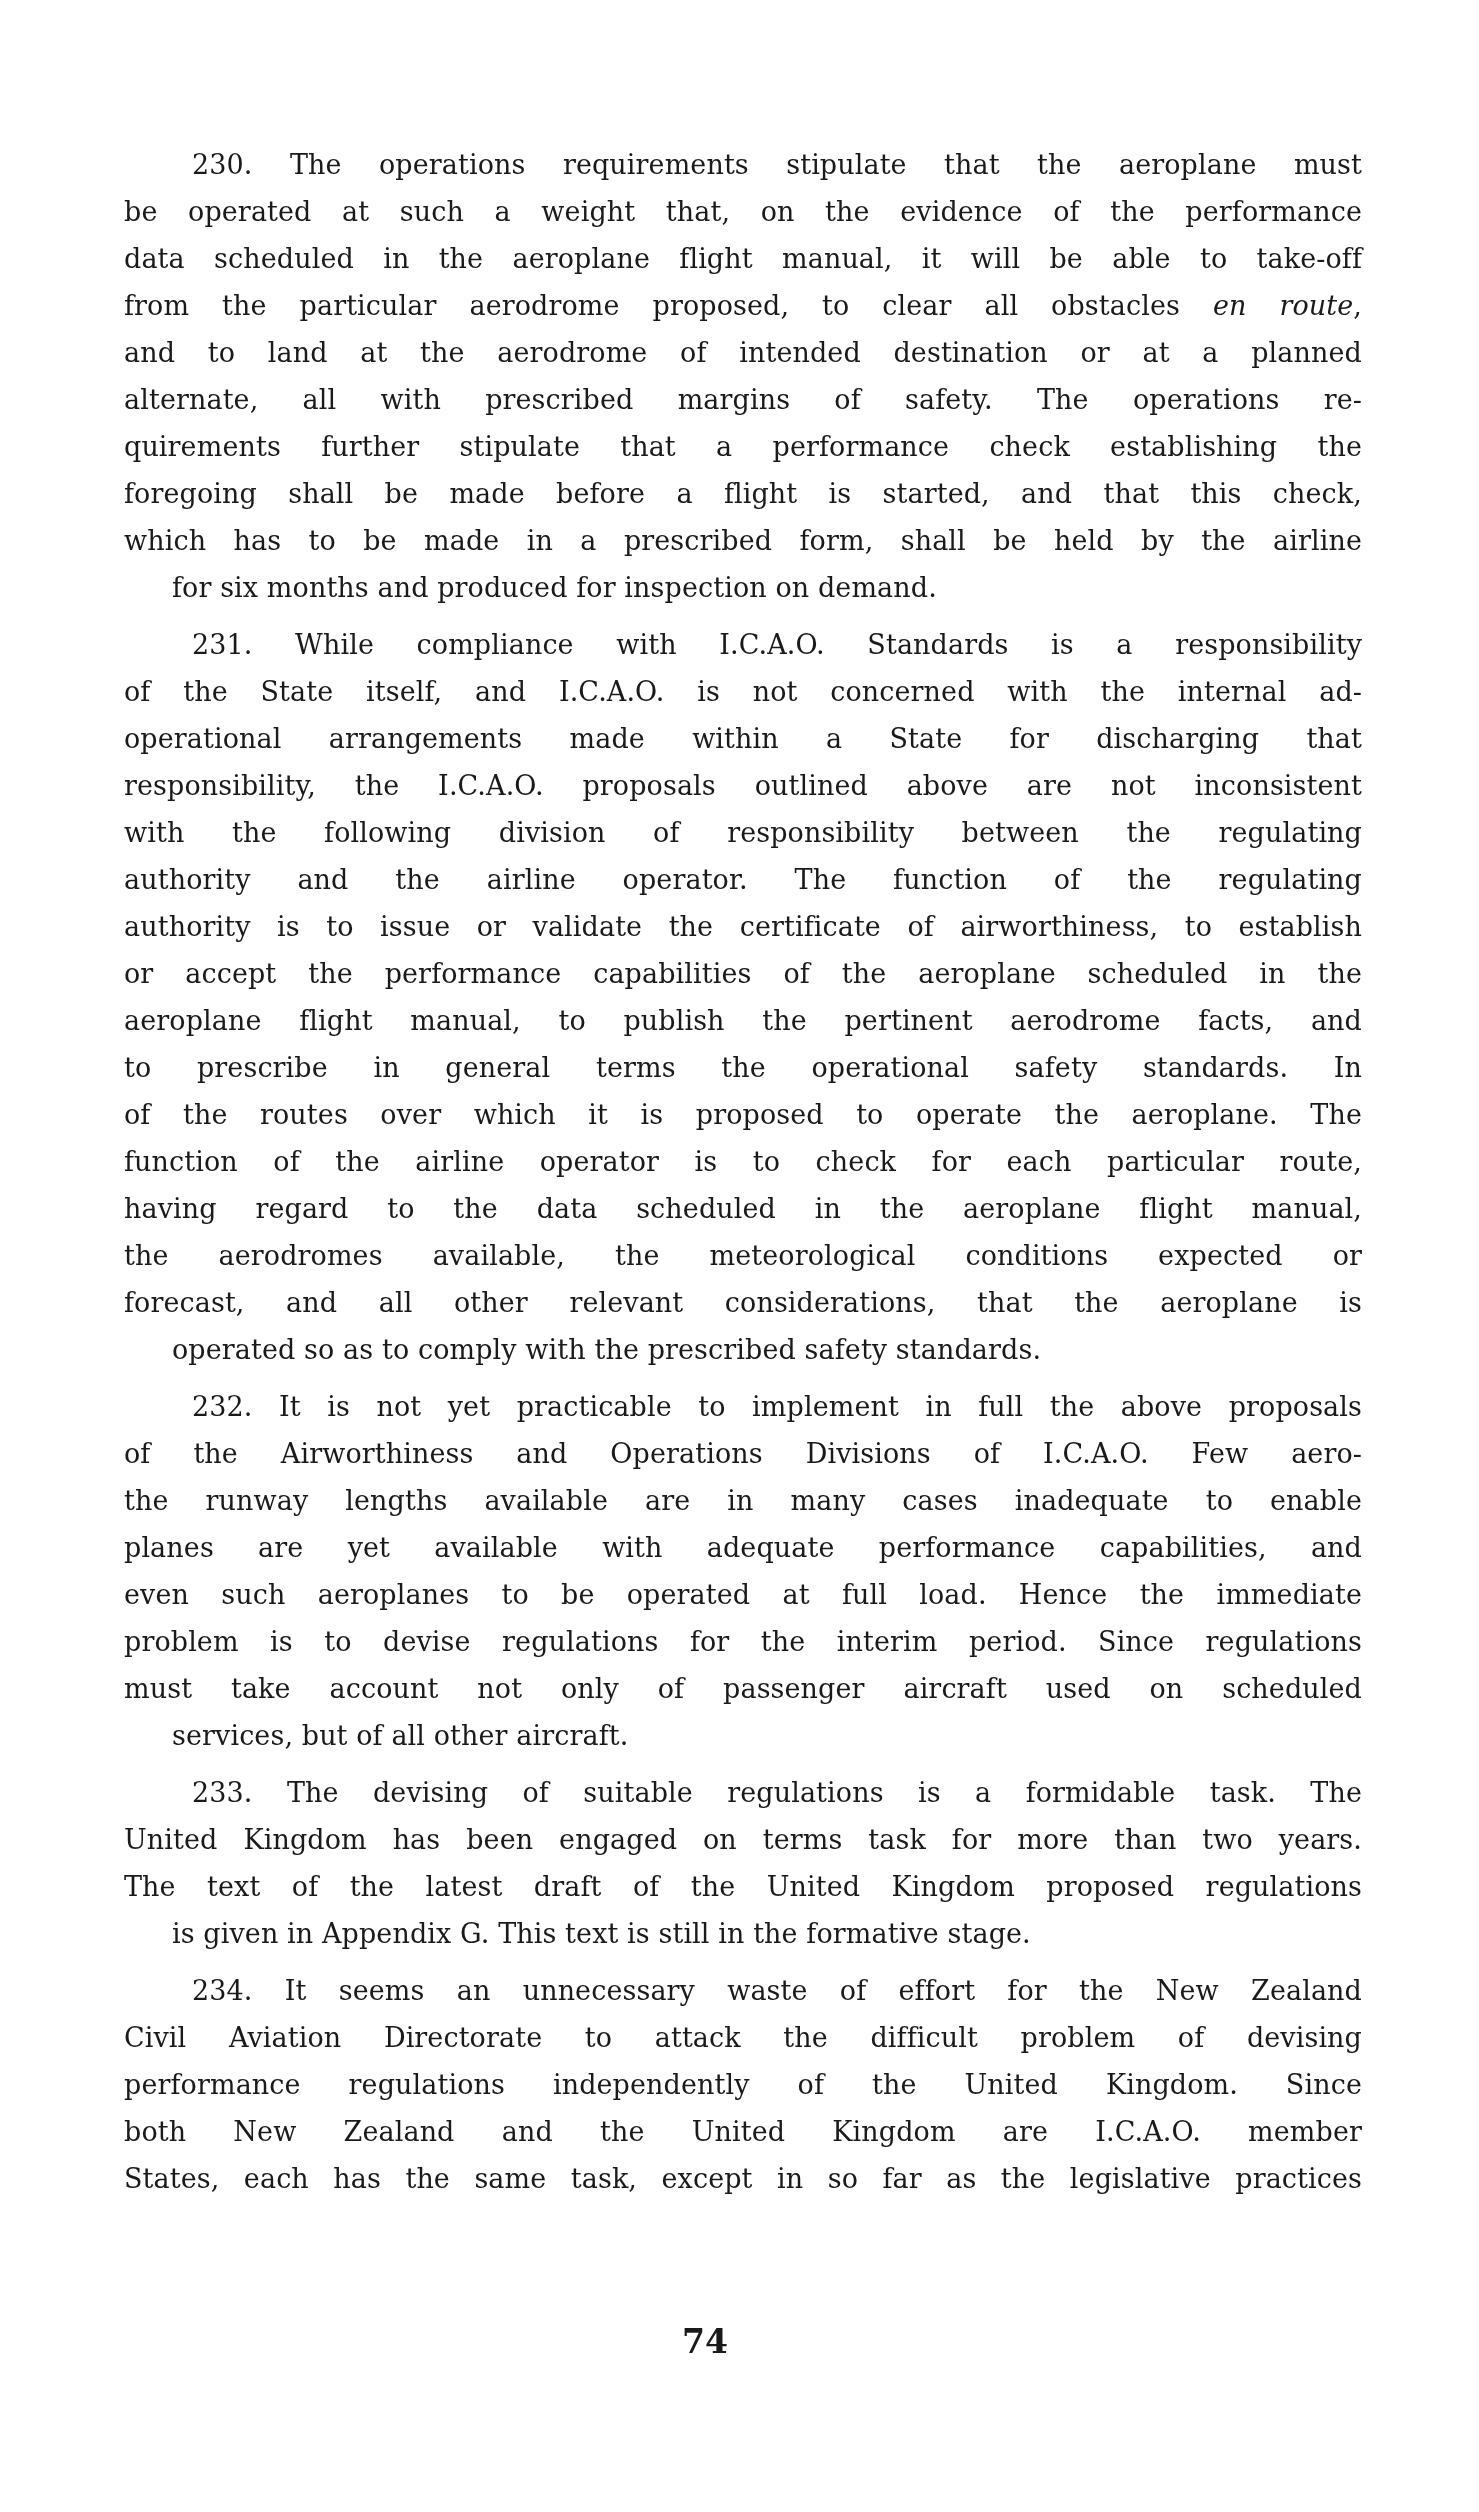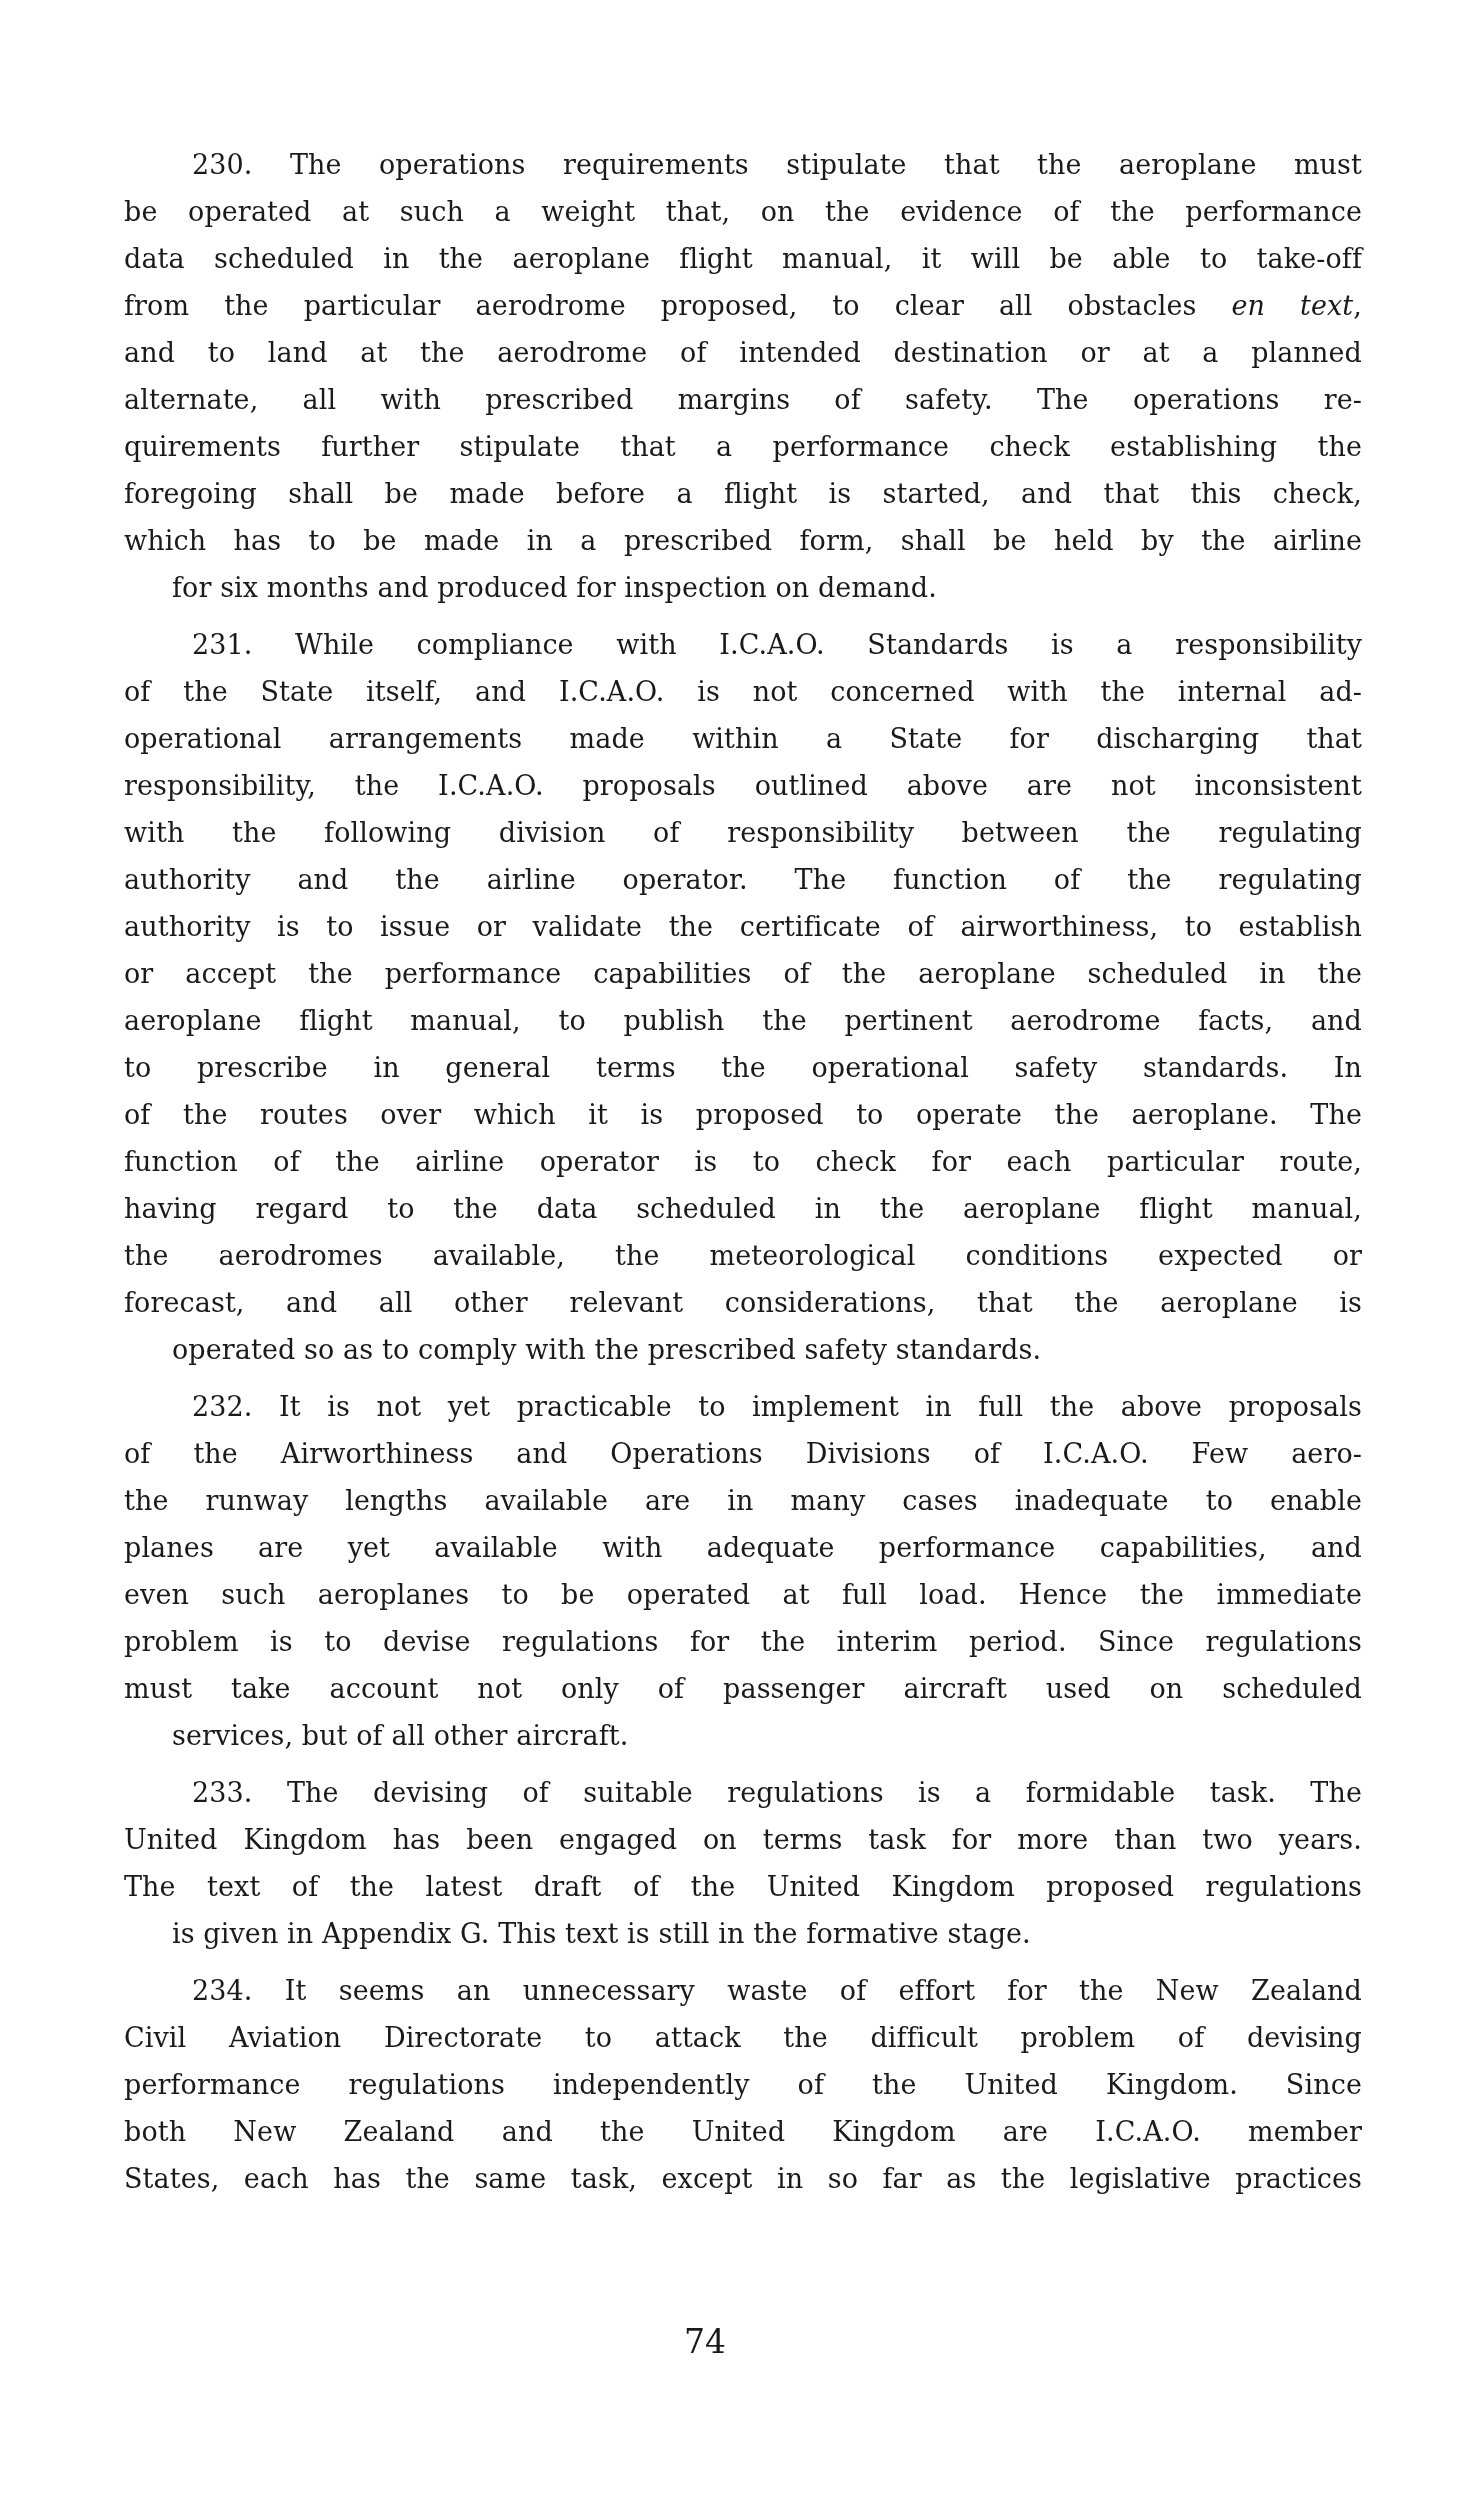"en text" em { text: text -> route }
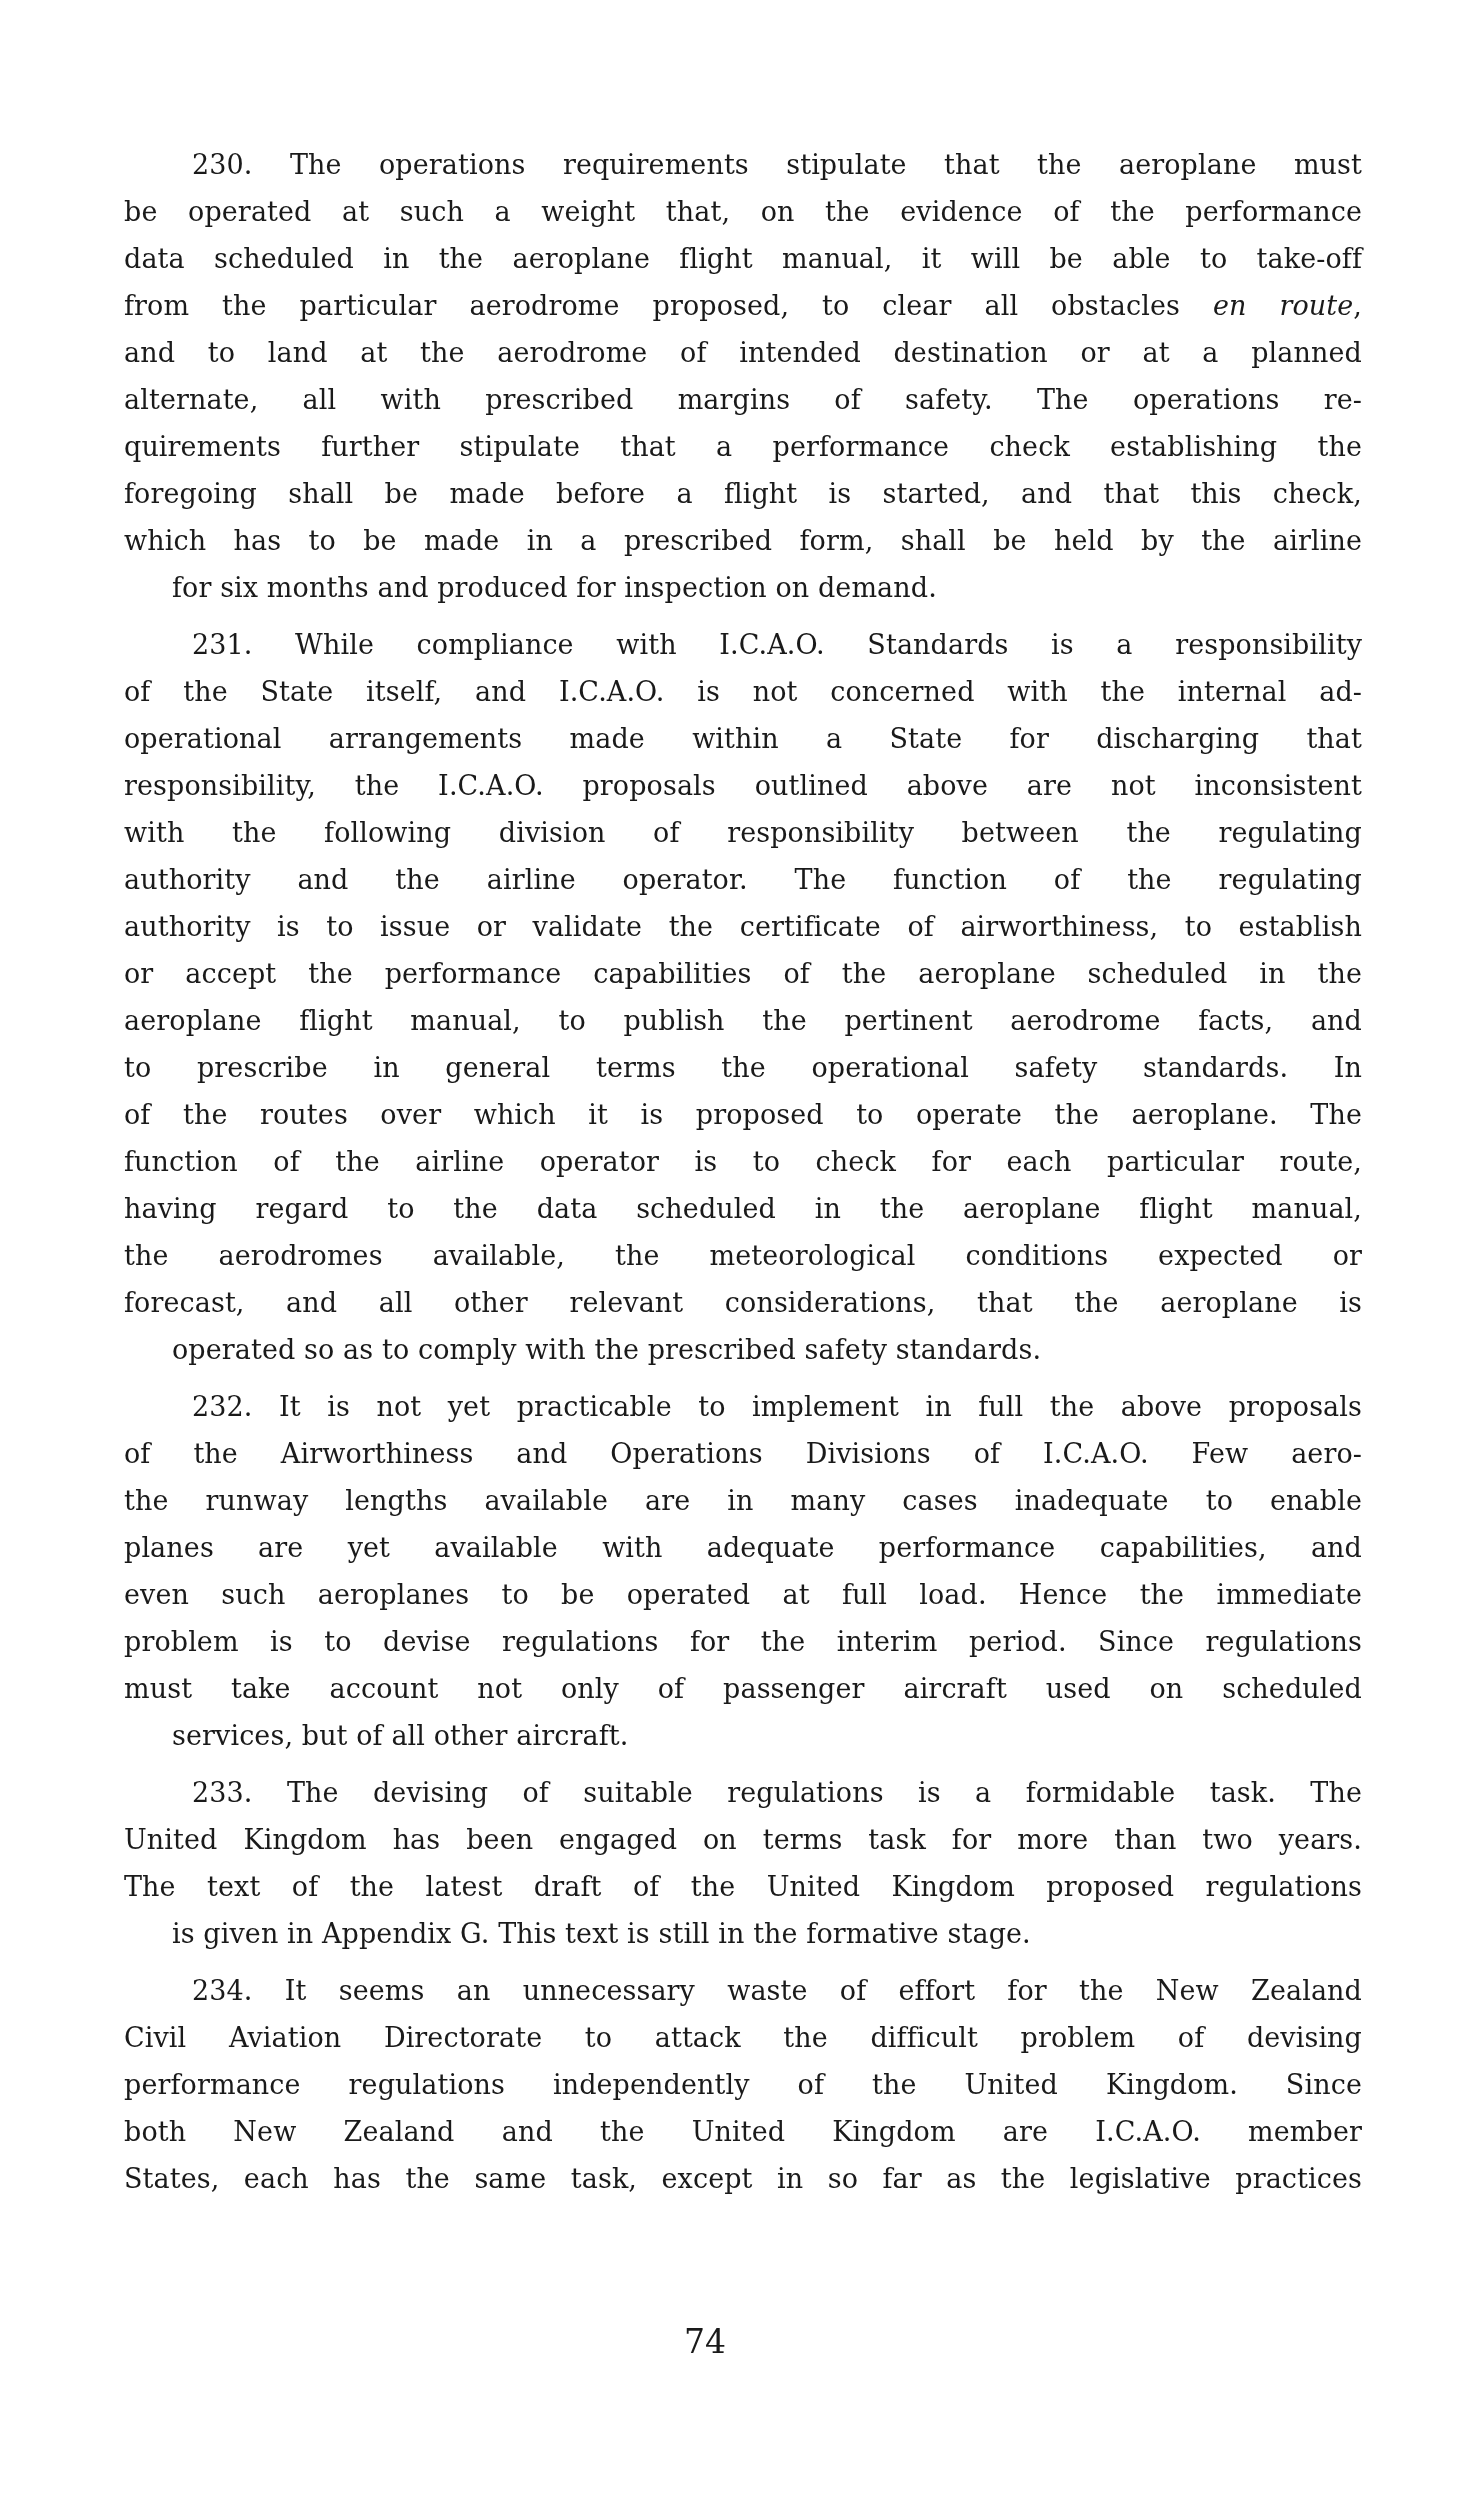"74" .page-number { font-weight: none -> bold }
